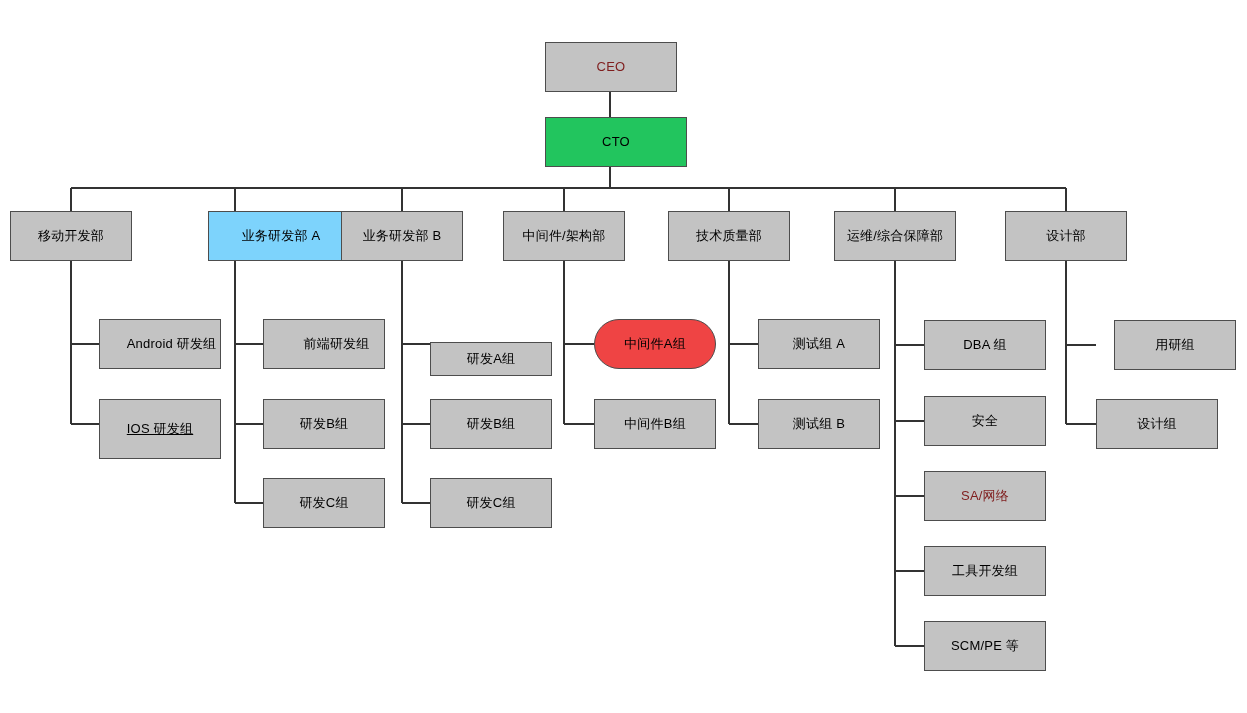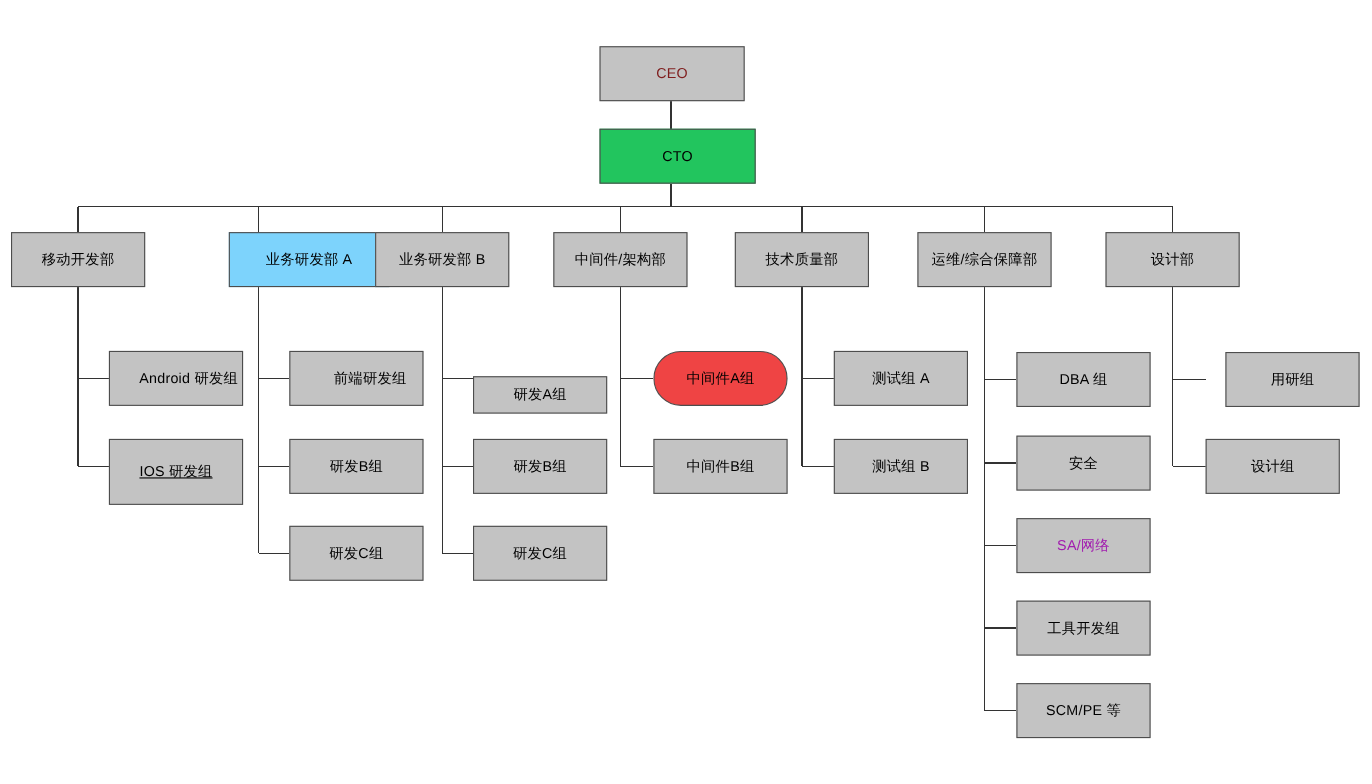"SA/网络" div.node { color: #a21caf -> #7f1d1d }
